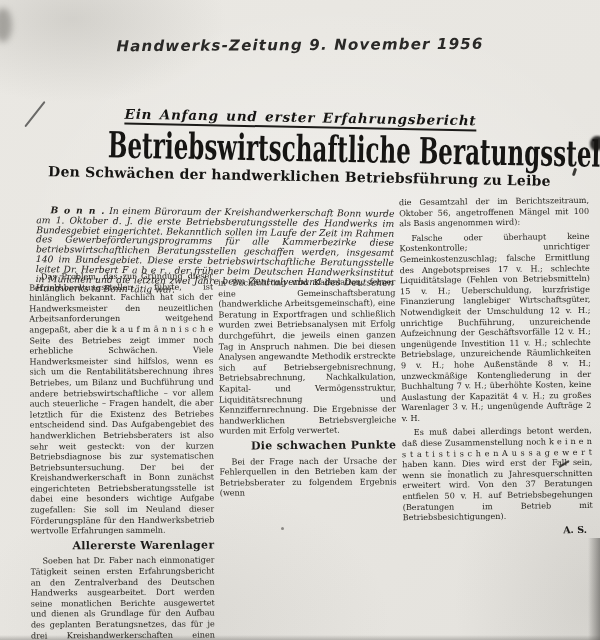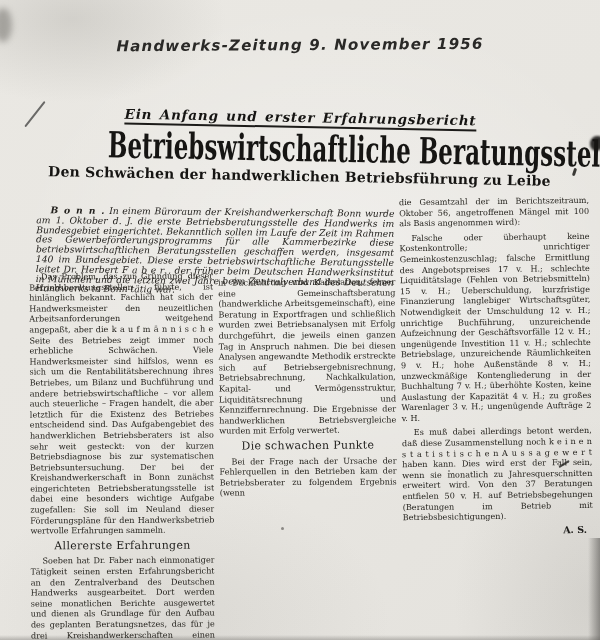"Die schwachen Punkte" .col h3 { font-weight: normal -> bold; text-align: center -> right }
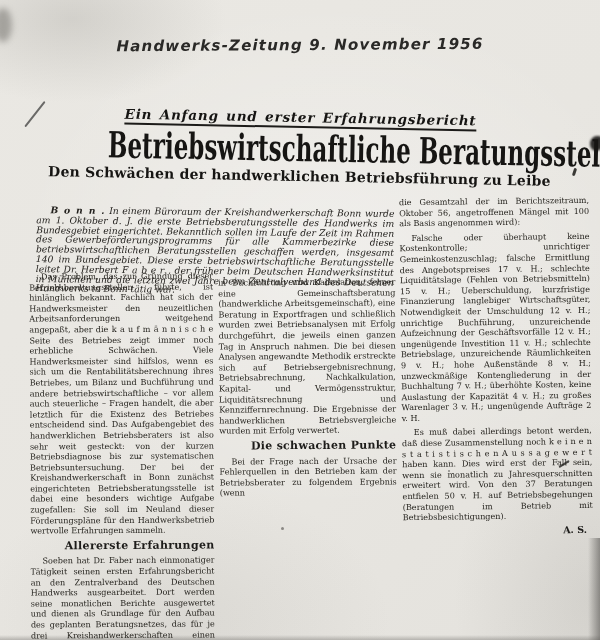"Allererste Erfahrungen" h3 { text: Erfahrungen -> Warenlager }
